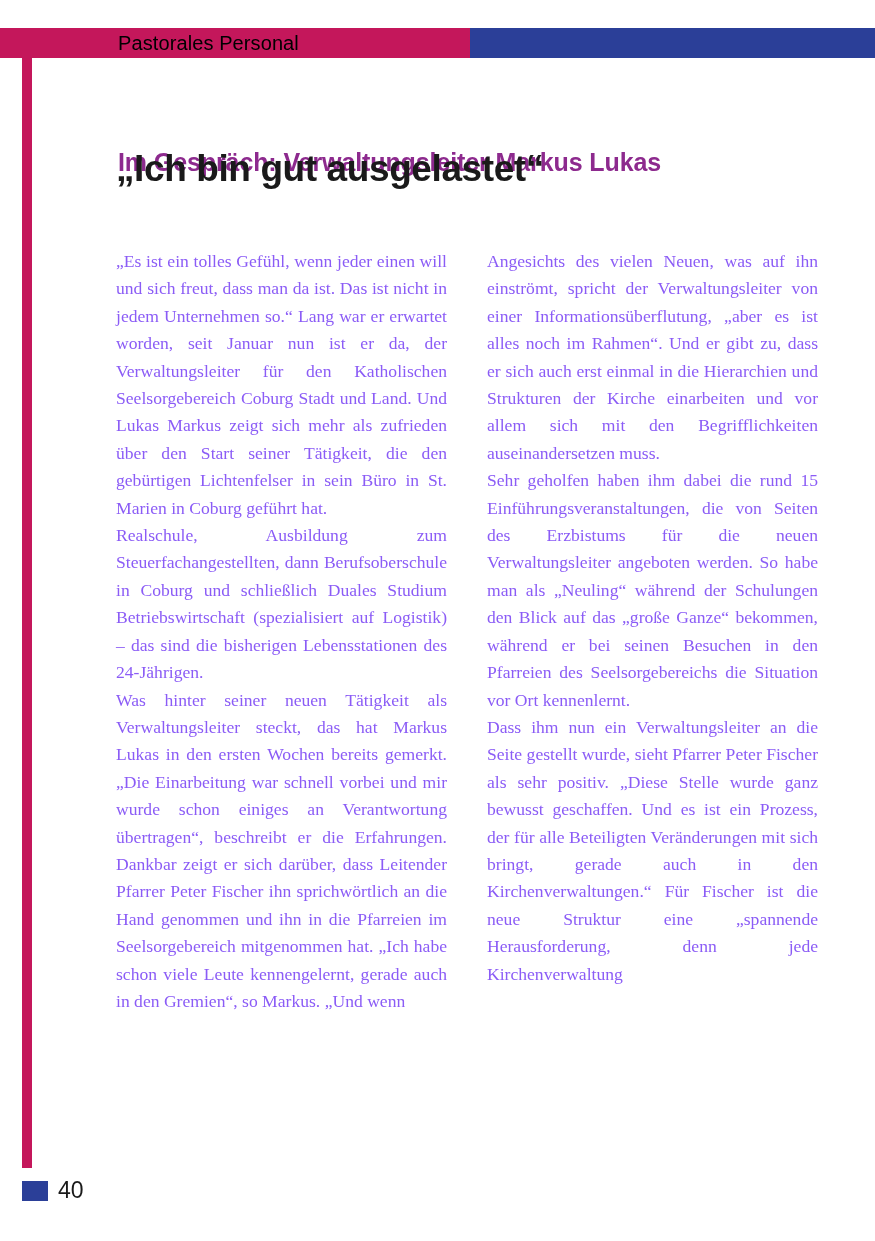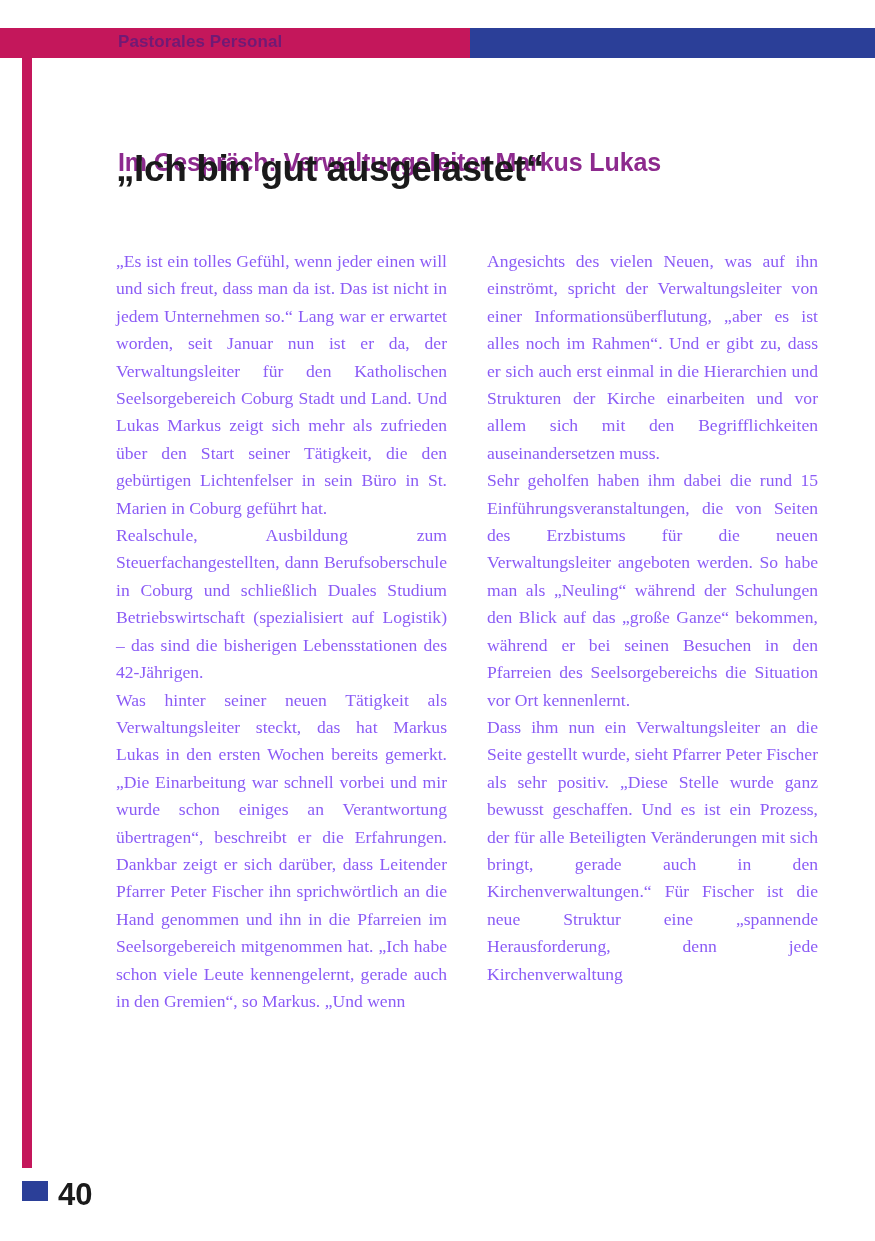"Pastorales Personal" .header-band .section-title { color: #701a75 -> #000000; font-size: 17px -> 20px; font-weight: bold -> normal }
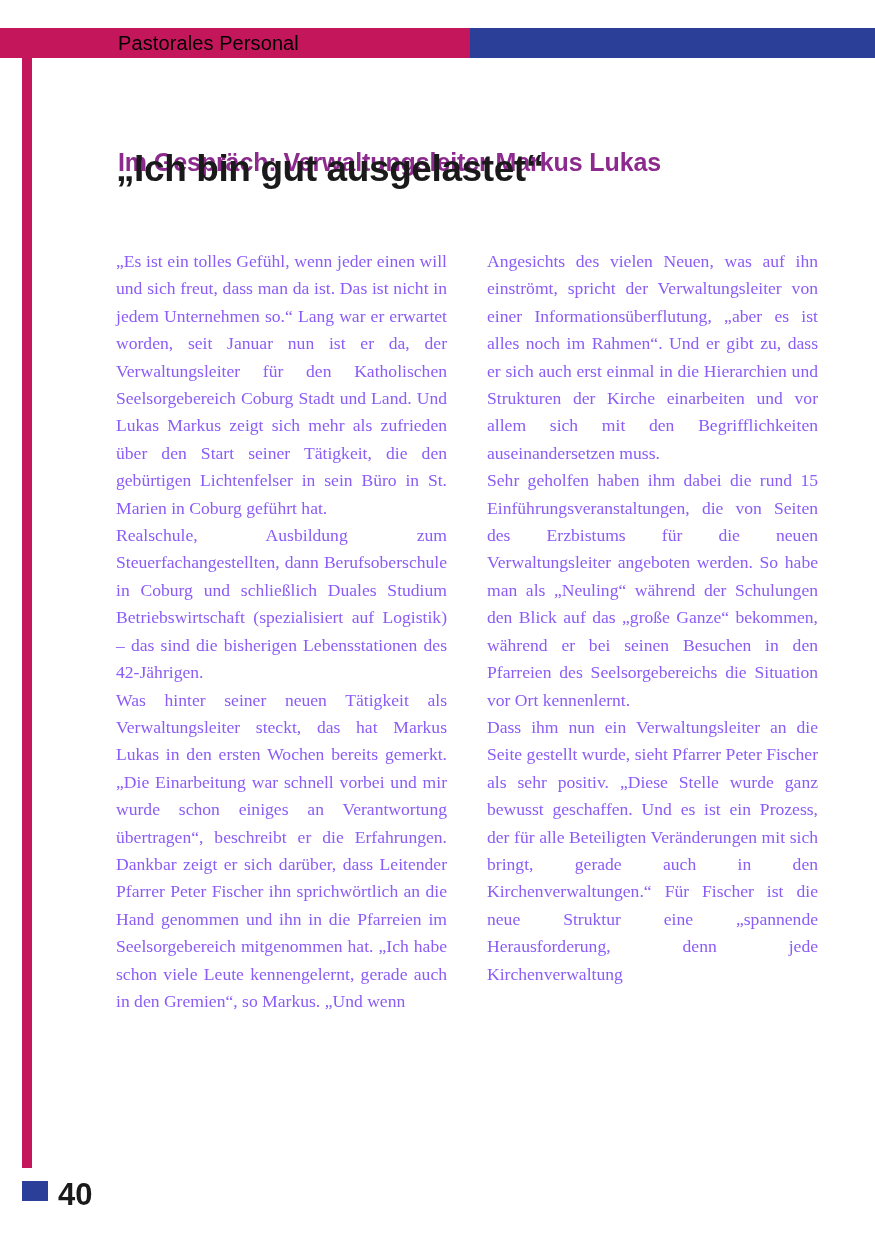"Realschule, Ausbildung zum" p { text: 42-Jährigen -> 24-Jährigen }
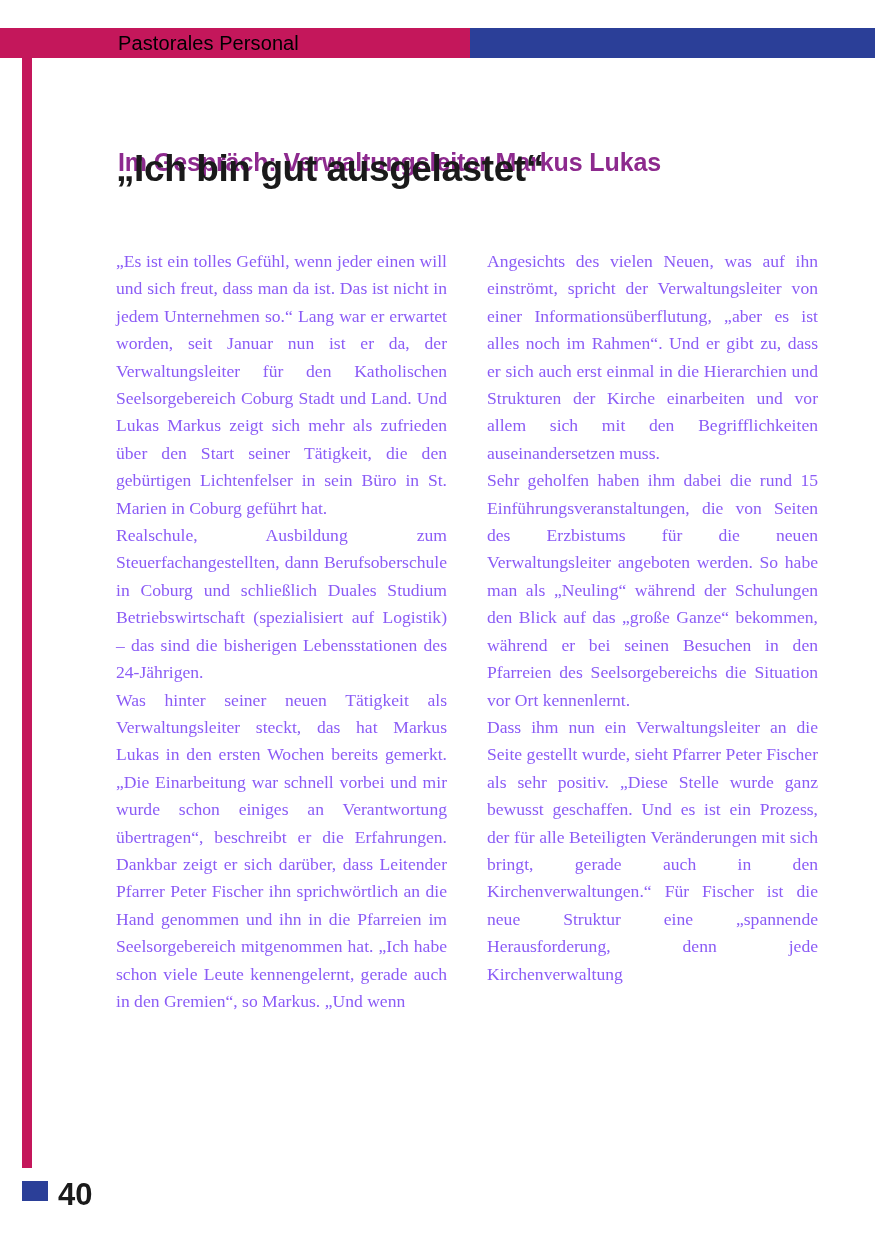"40" .footer .page-number { font-size: 31px -> 23px; font-weight: bold -> normal }
